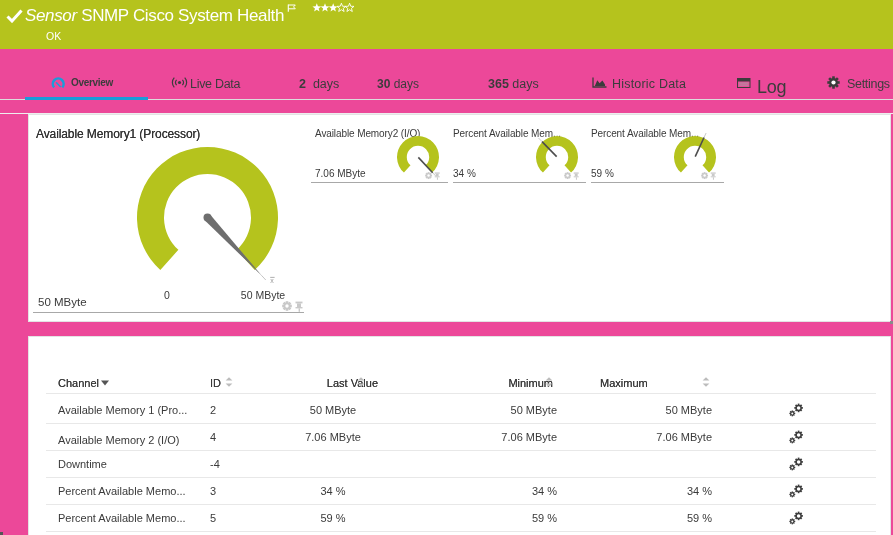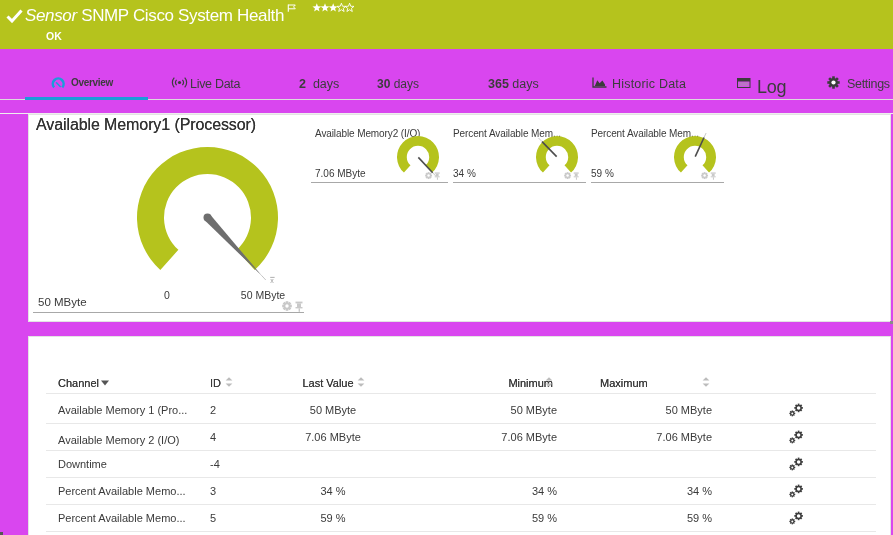"Sensor SNMP Cisco System Health" #page { background: #d946ef -> #ec4899 }
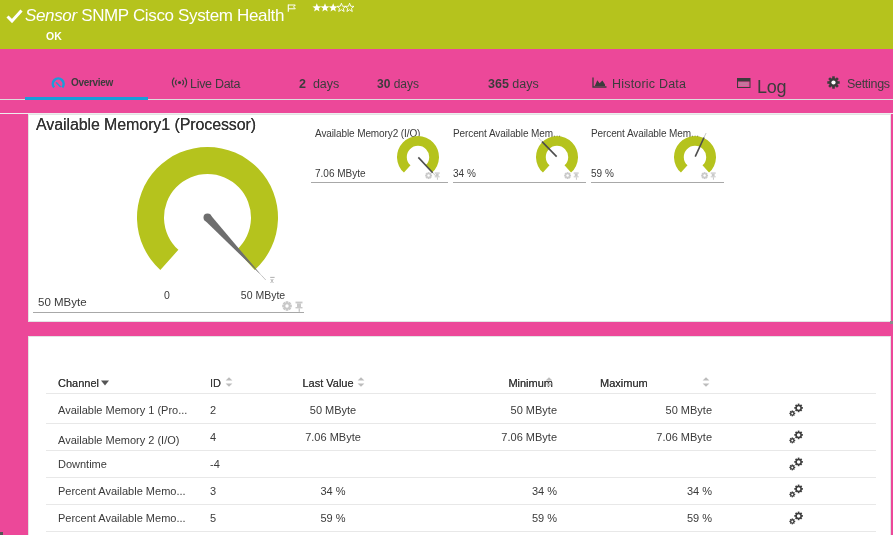"OK" div.abs { font-weight: bold -> normal }
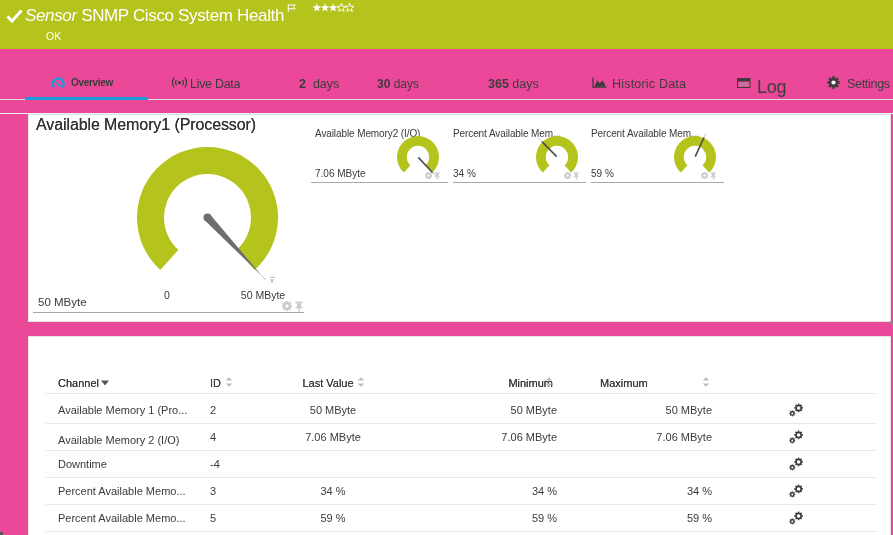"Available Memory1 (Processor)" div.abs { font-size: 16px -> 12px; top: 116px -> 127px }
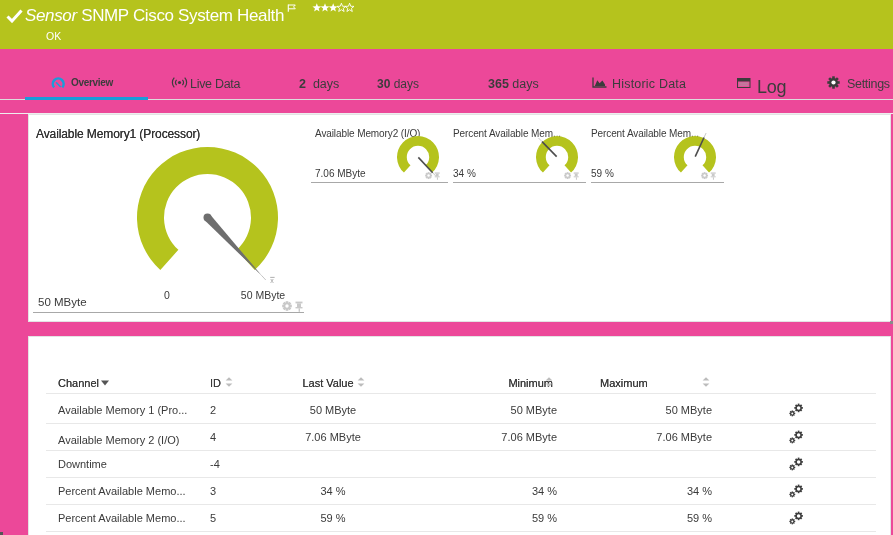"Last Value" div.abs { text-align: center -> right }
